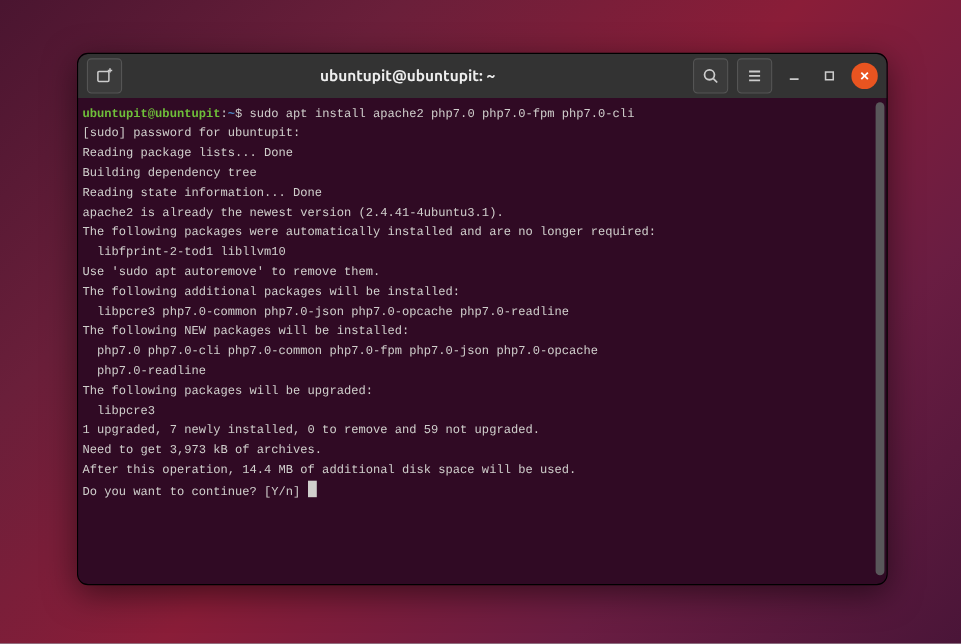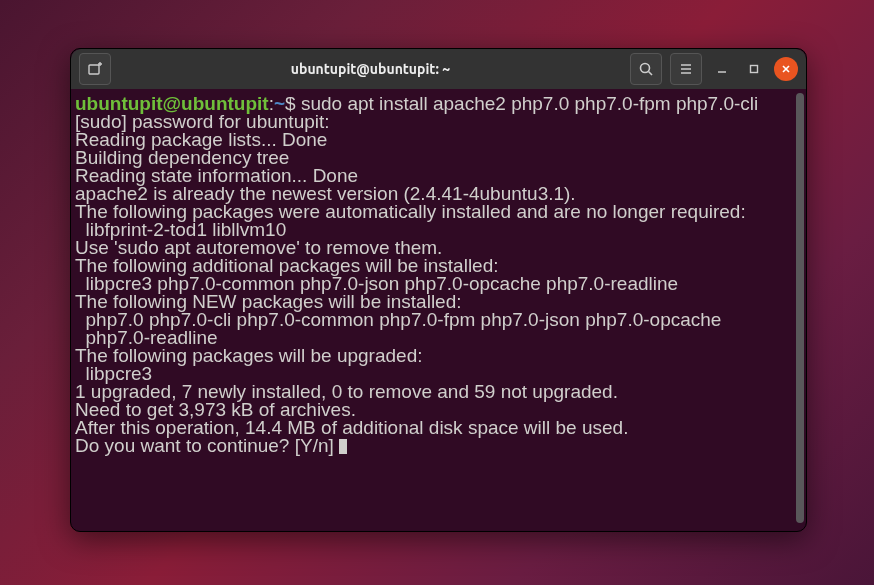"ubuntupit@ubuntupit:~$ sudo apt install" .terminal-inner { font-family: Liberation Sans, sans-serif -> Liberation Mono, monospace; font-size: 19px -> 11px }
